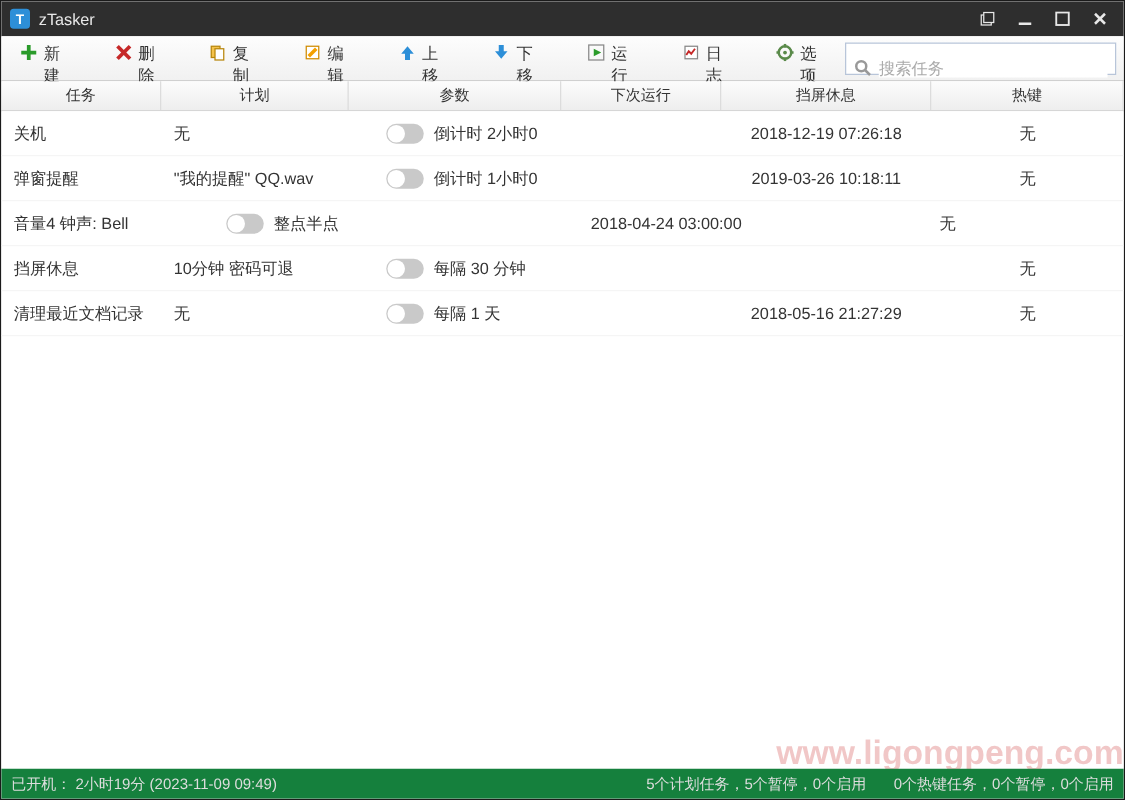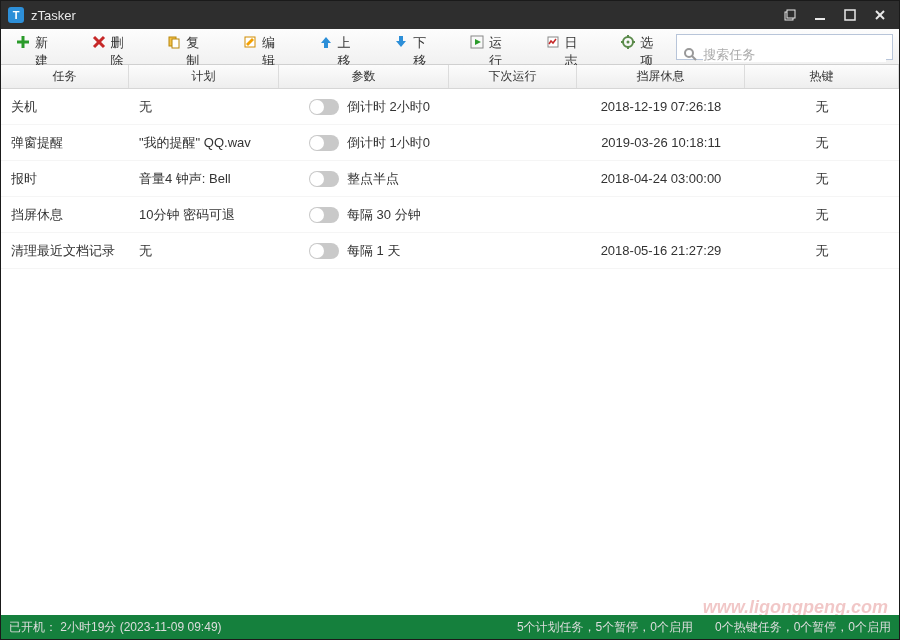"报时" div.c { html: <div>报时</div> -> none }
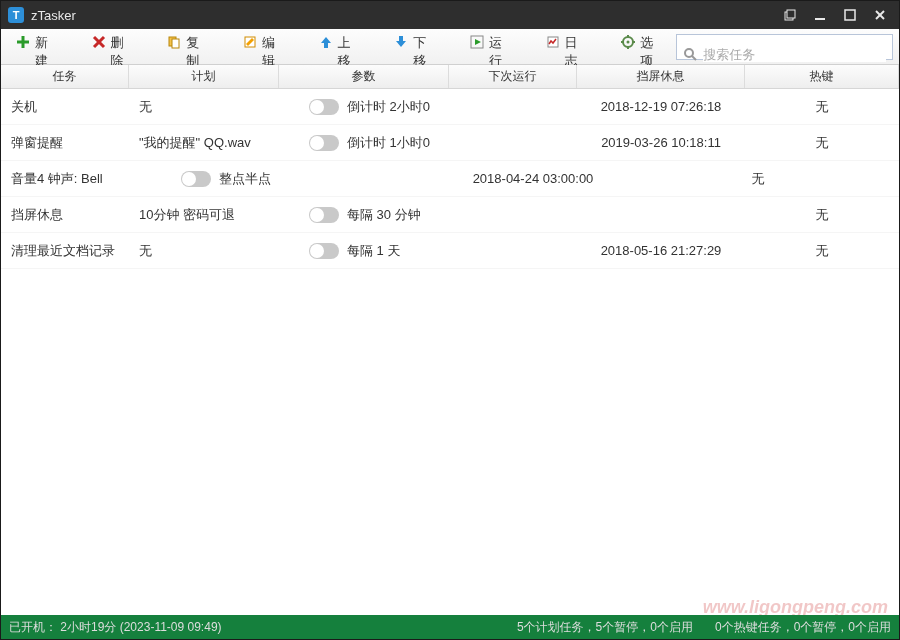"www.ligongpeng.com" .watermark { font-size: 18px -> 27px; font-style: italic -> none; right: 12px -> 1px }
